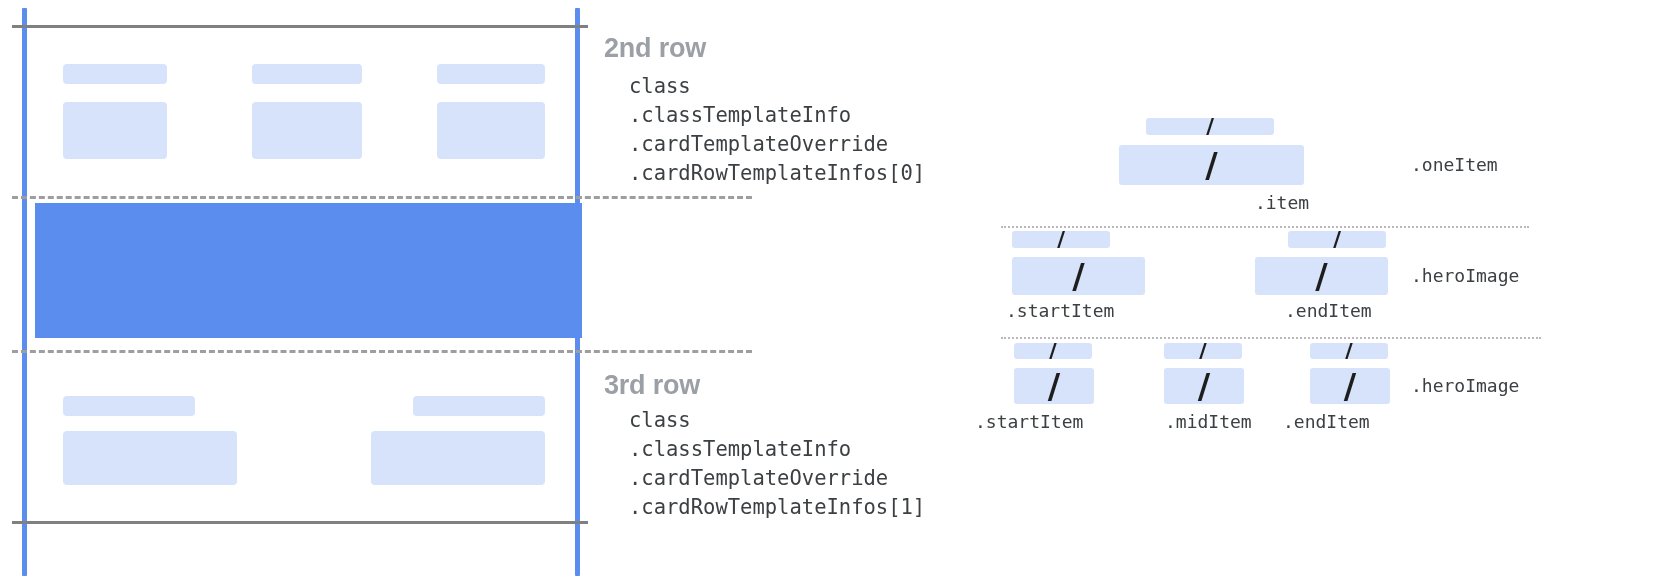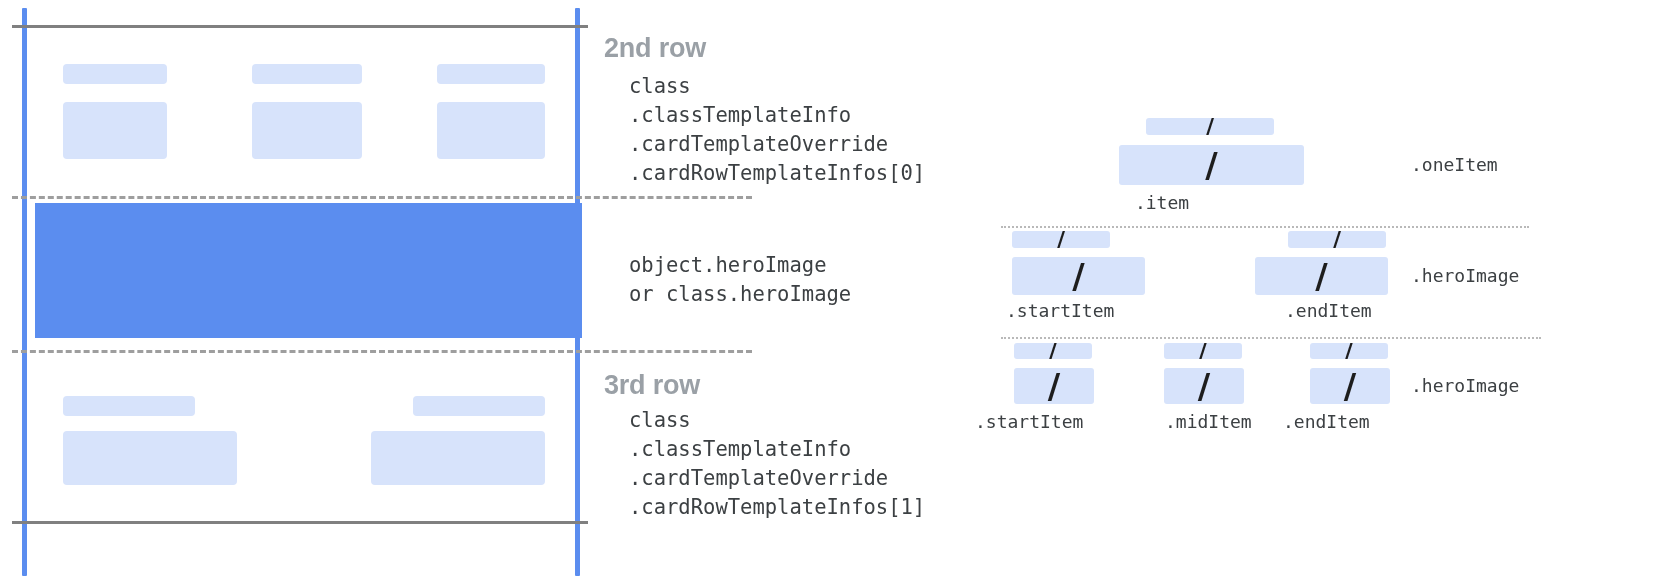".item" div.dlabel { left: 1162px -> 1282px }
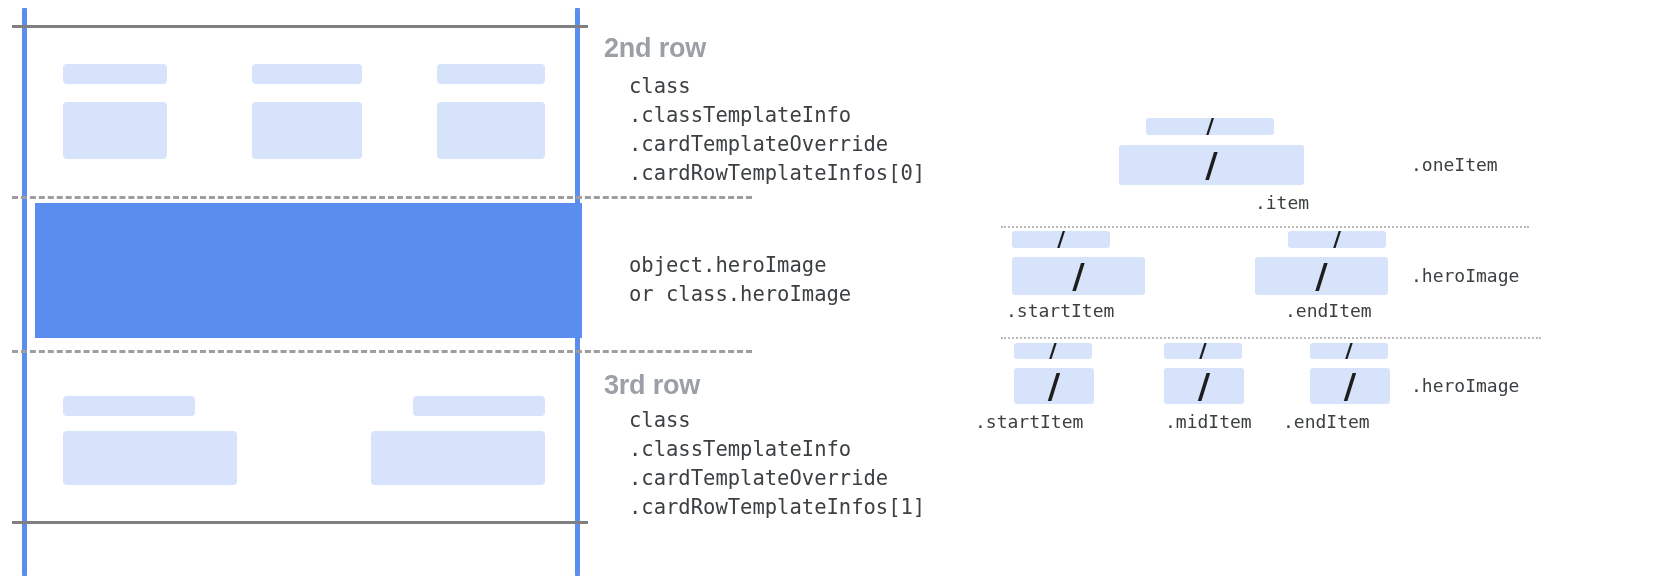"object.heroImage" div.mono-block { html: <div>object.heroImage or class.heroImage</div> -> none }
